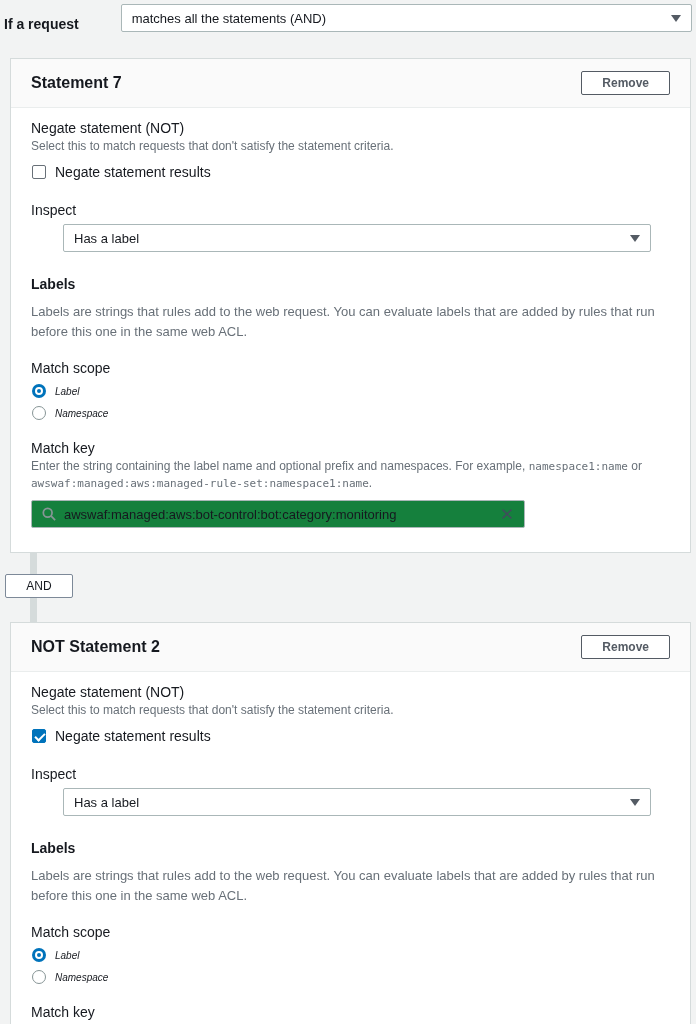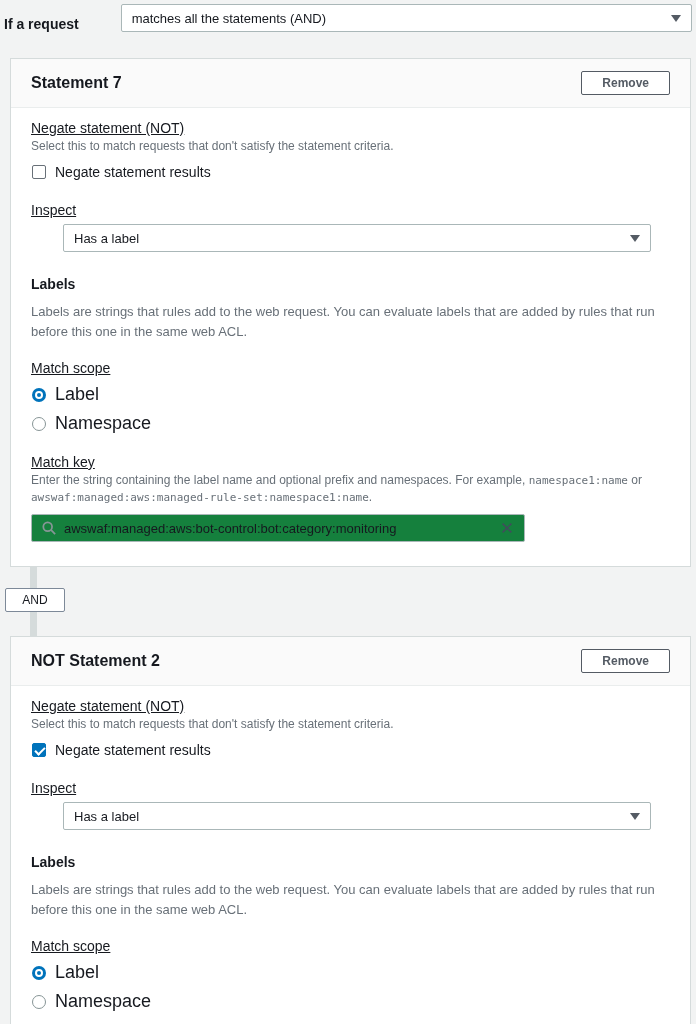"Negate statement (NOT)" .field-label { text-decoration: underline -> none }
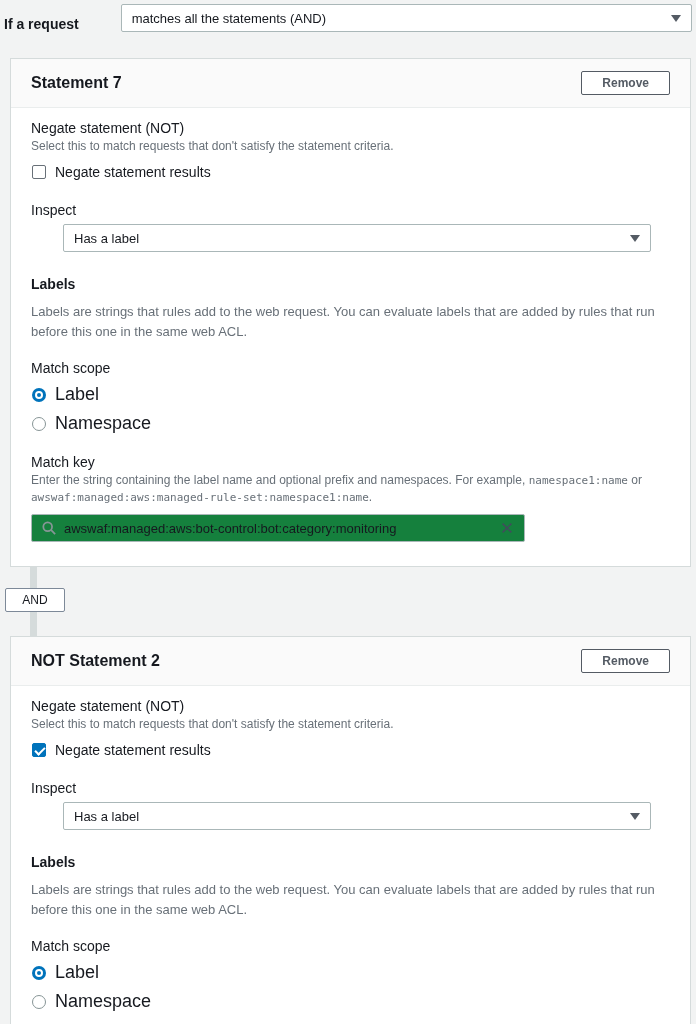"Label" .radio-label { font-size: 18px -> 10px; font-style: none -> italic }
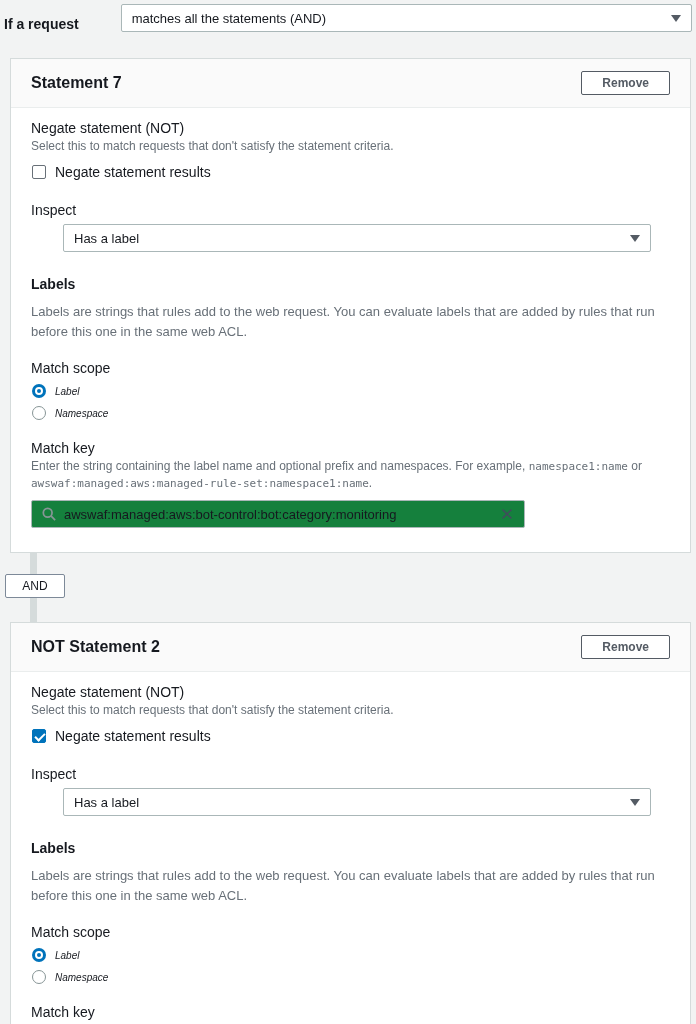"AND" .and-badge { width: 60px -> 68px }
